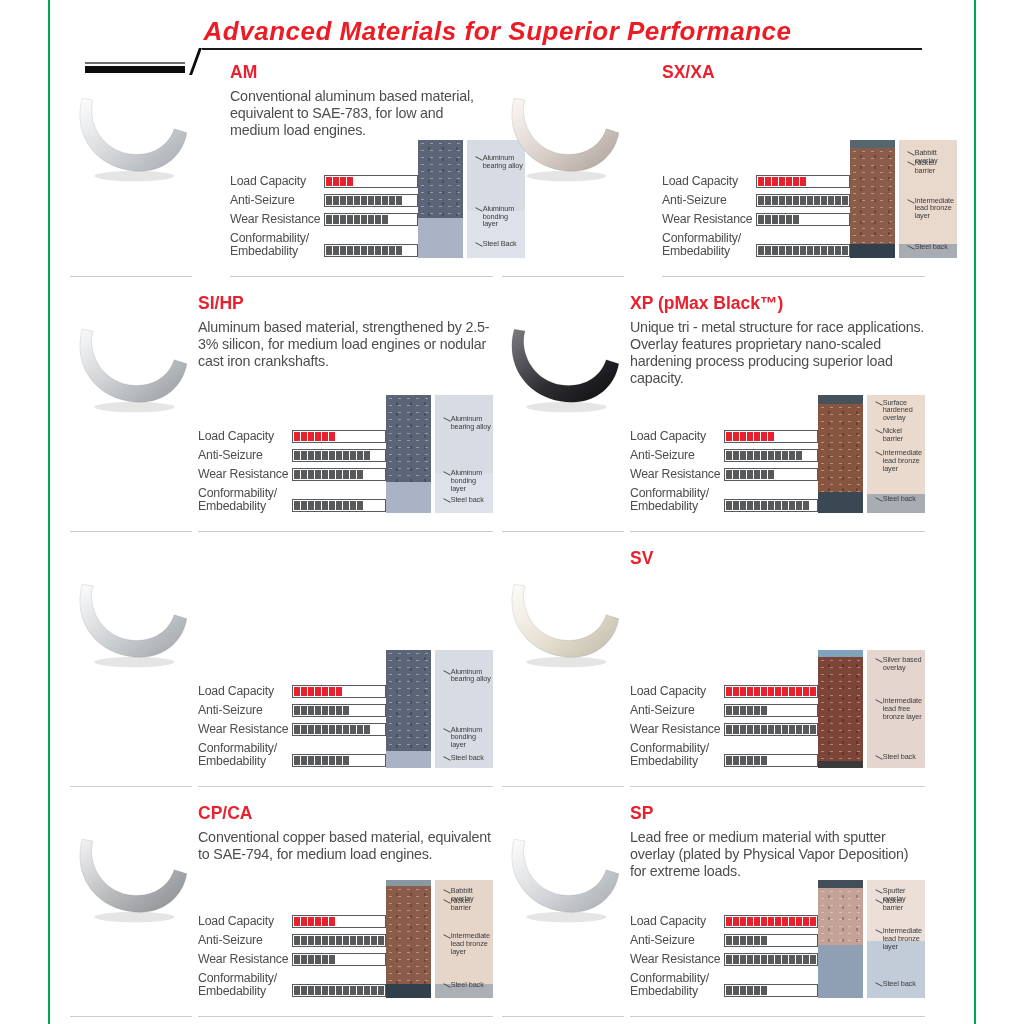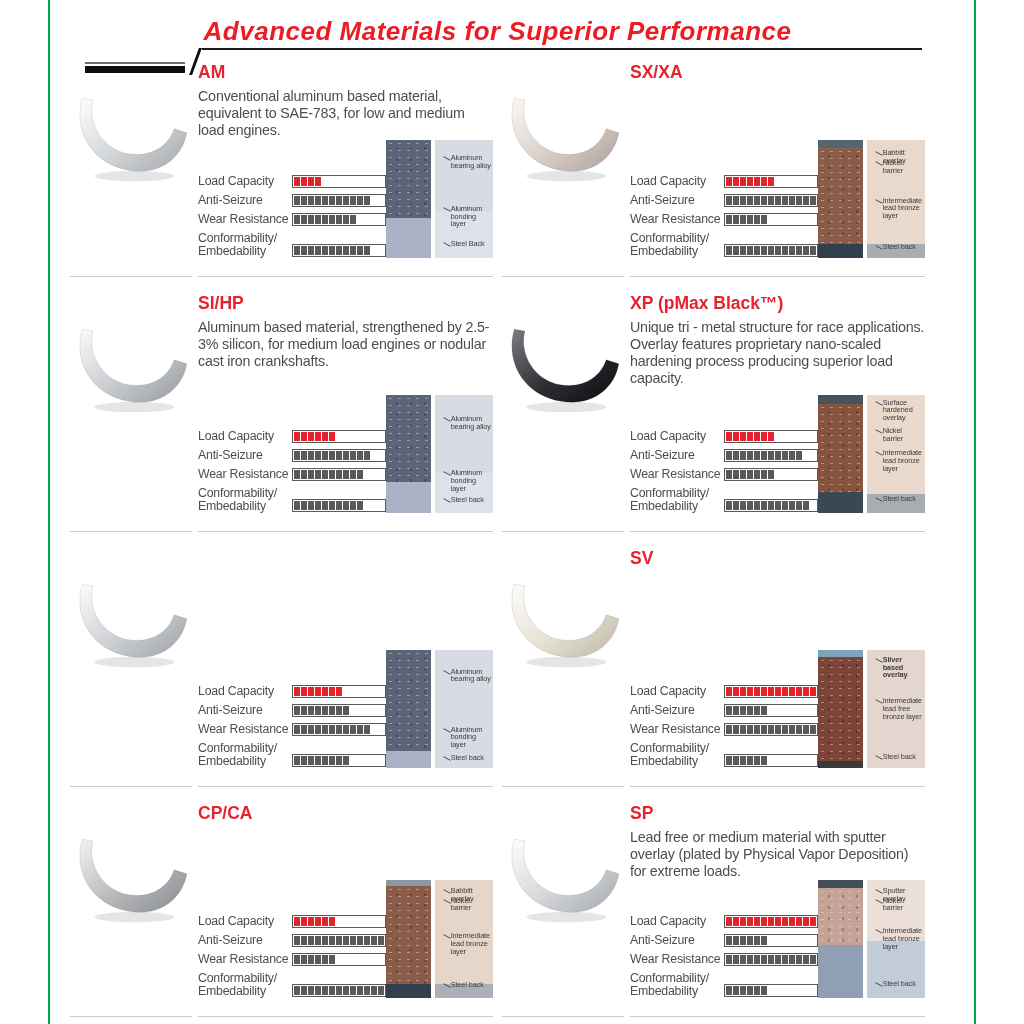"AM" .section:nth-child(1),.section:nth-child(2) { gap: none -> 32px }
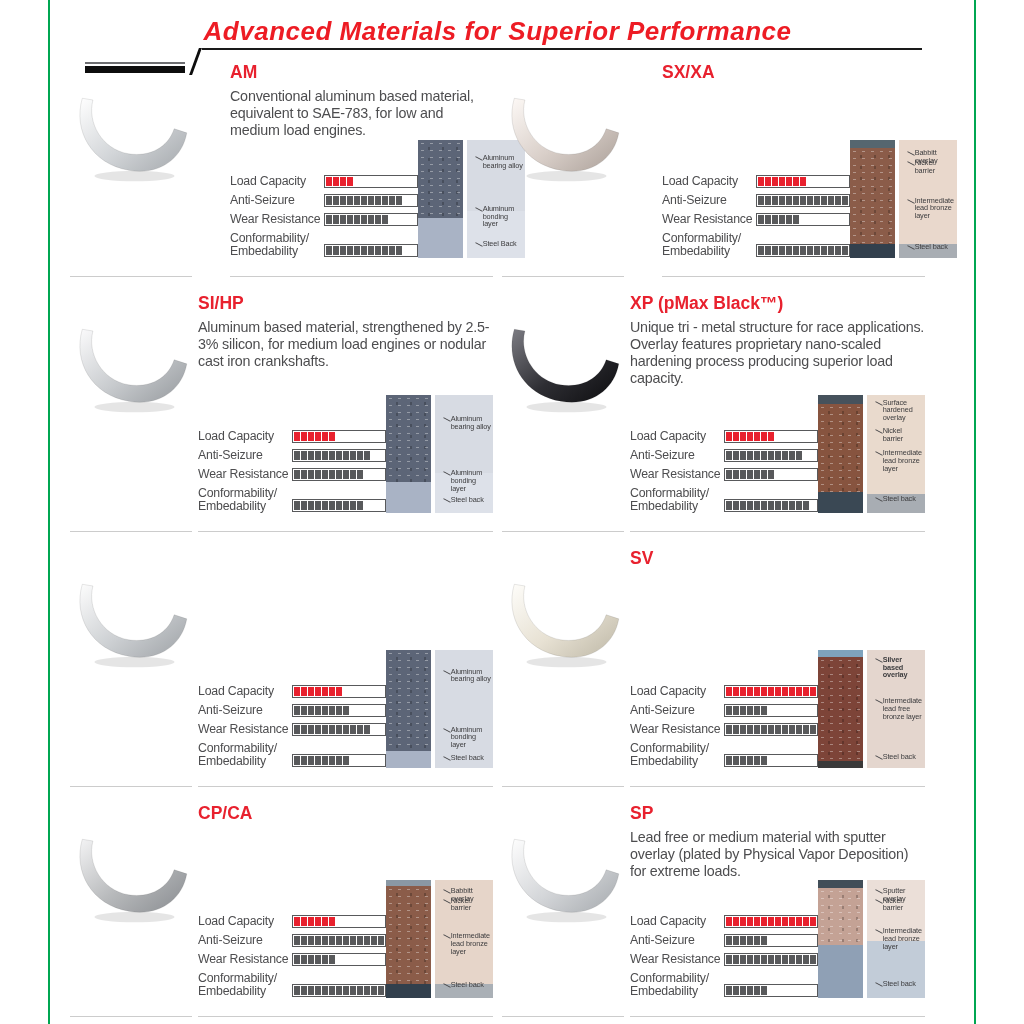"Silver based overlay" div.x-label { font-weight: bold -> none }
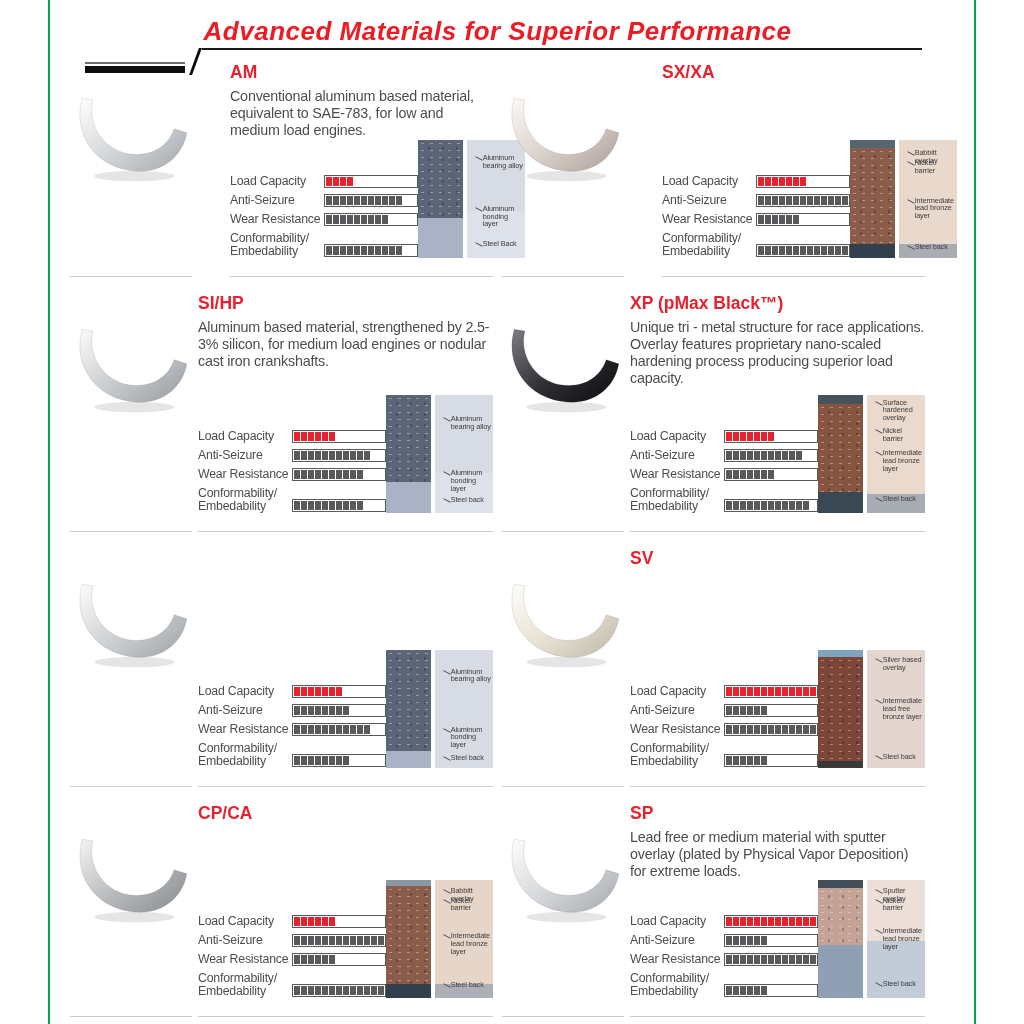"Conventional copper based material," p.desc { html: none -> <p>Conventional copper based material, equivalent to SAE-794, for medium load engines.</p> }
